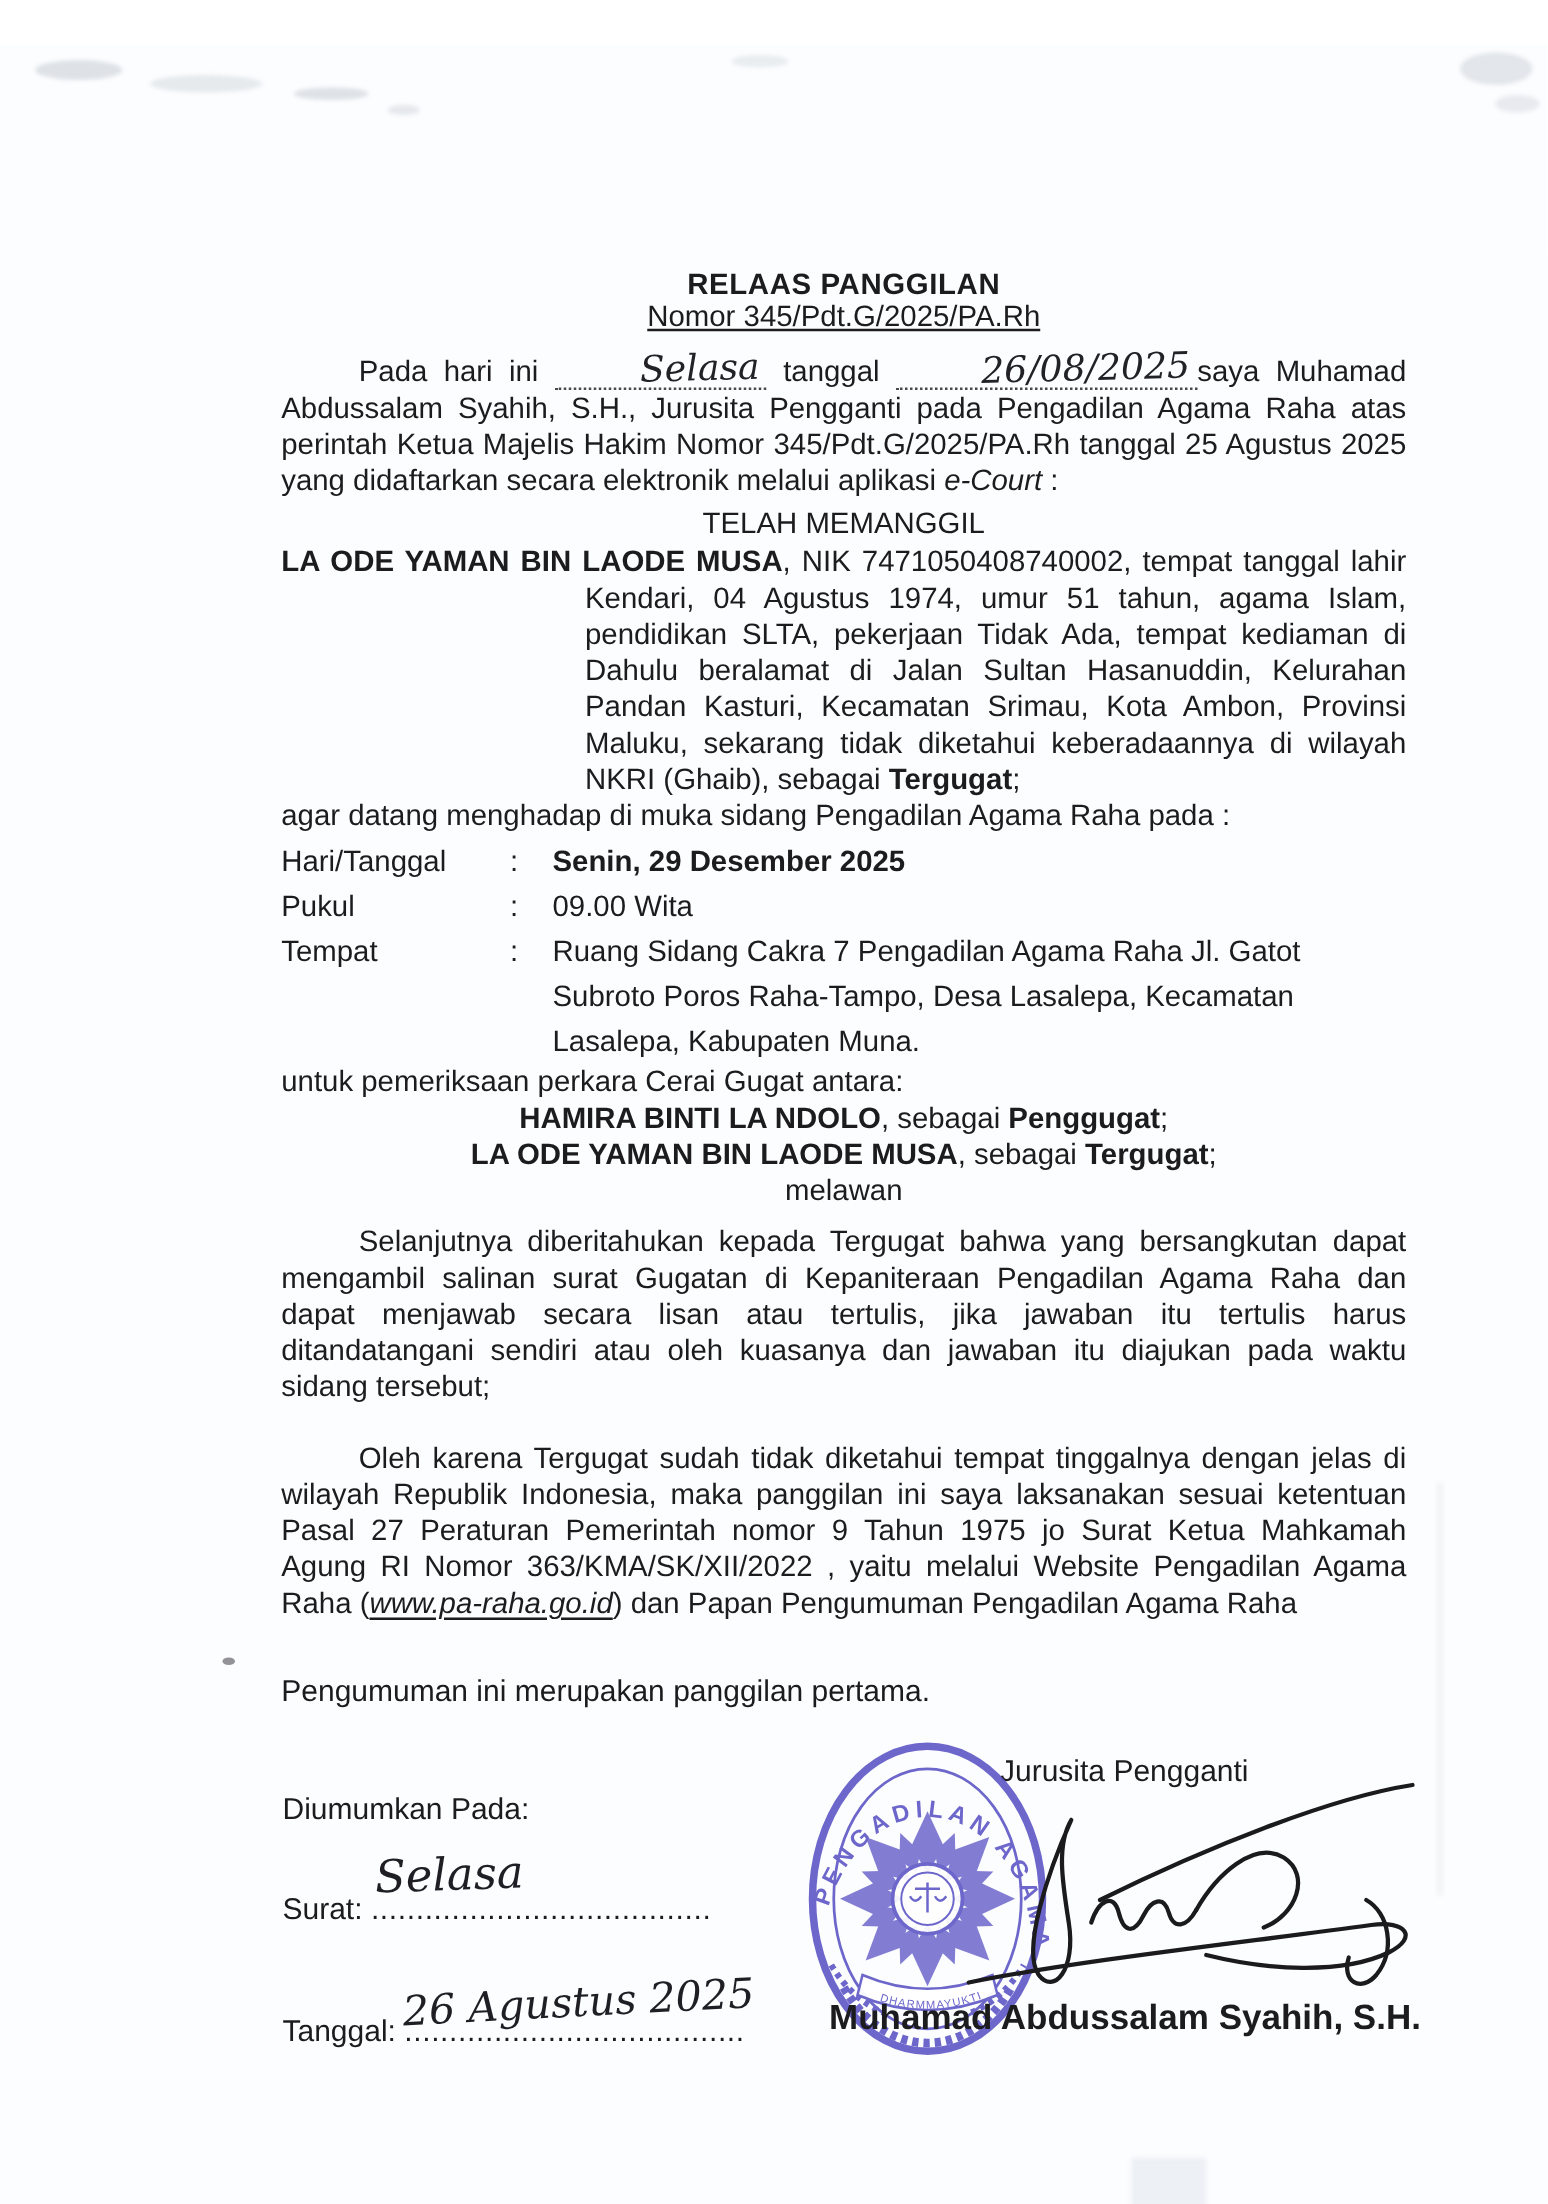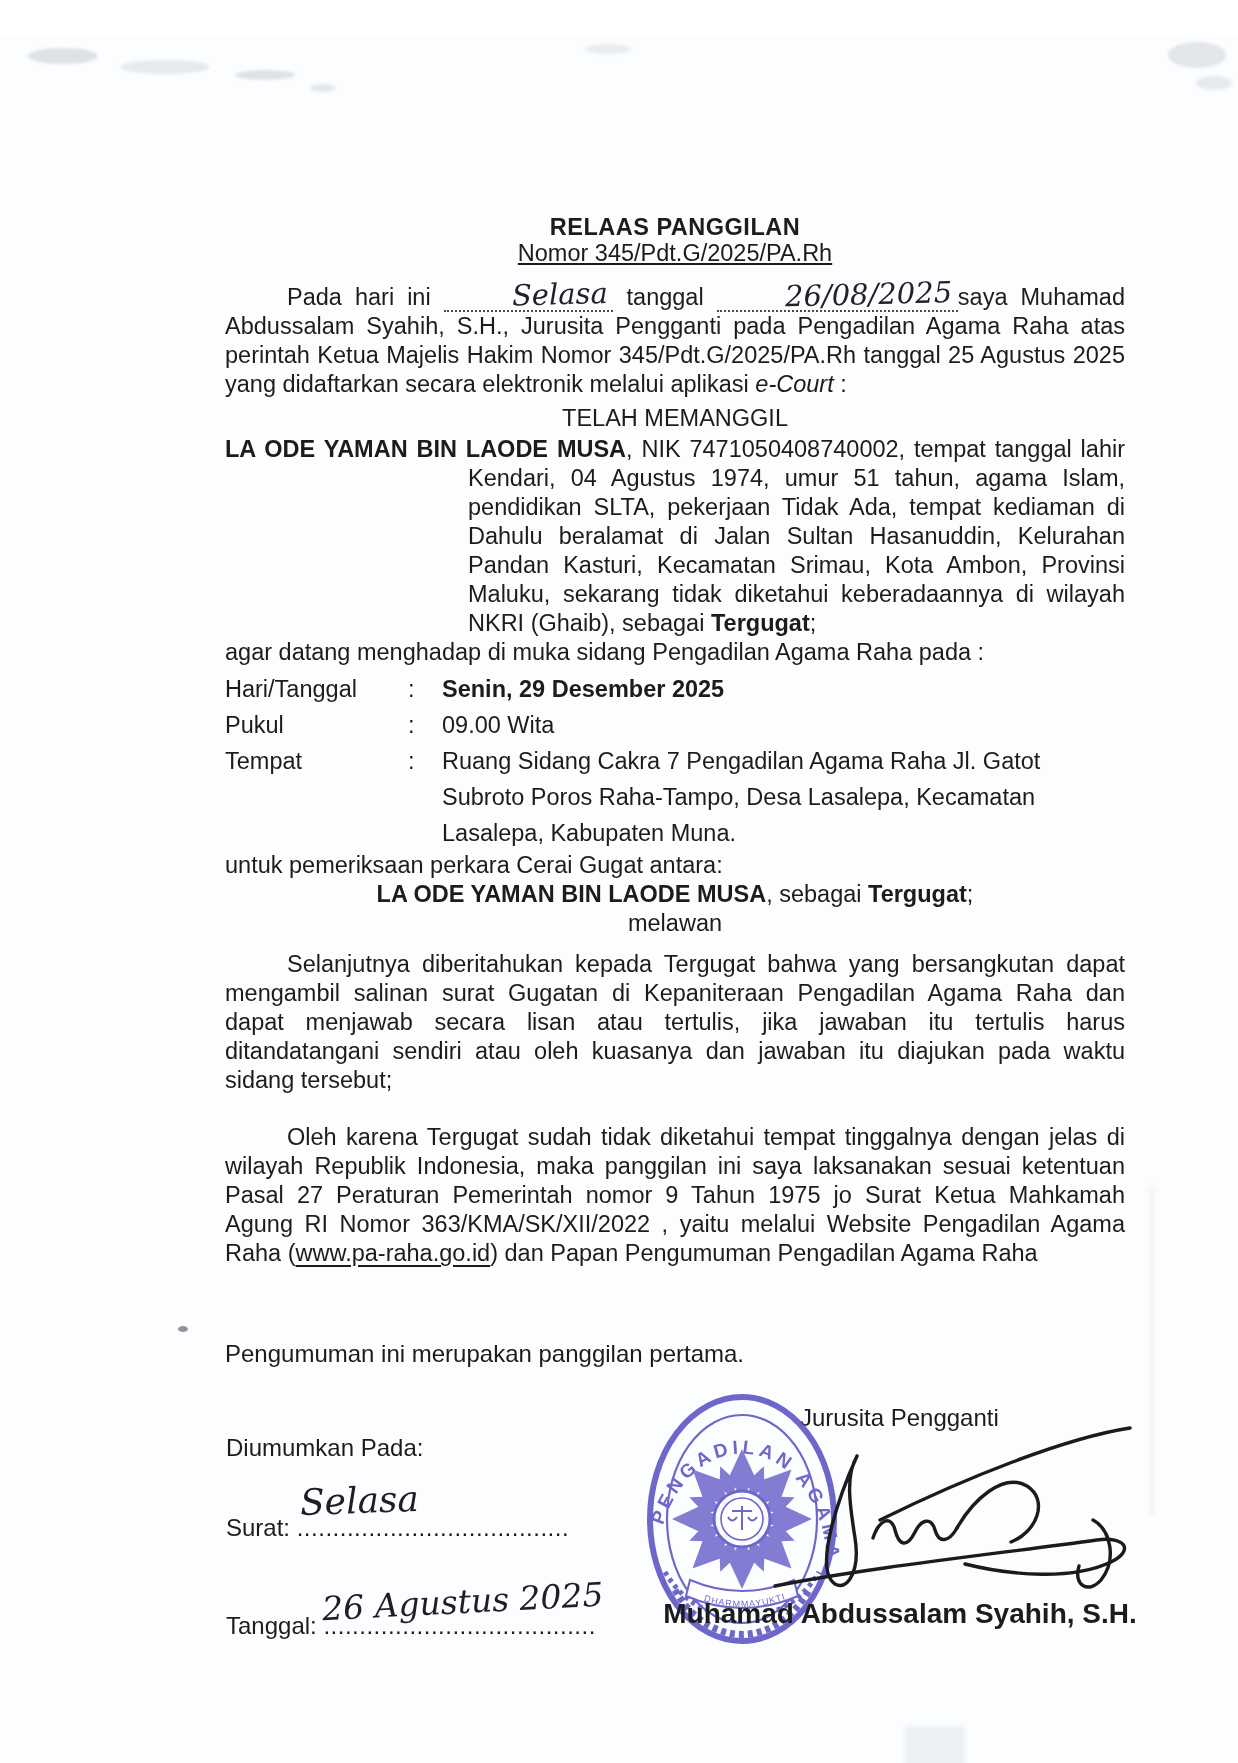"HAMIRA BINTI LA NDOLO, sebagai" p.center { html: none -> <p><span>HAMIRA BINTI LA NDOLO</span><span>, sebagai </span><span>Penggugat</span><span>;</span></p> }
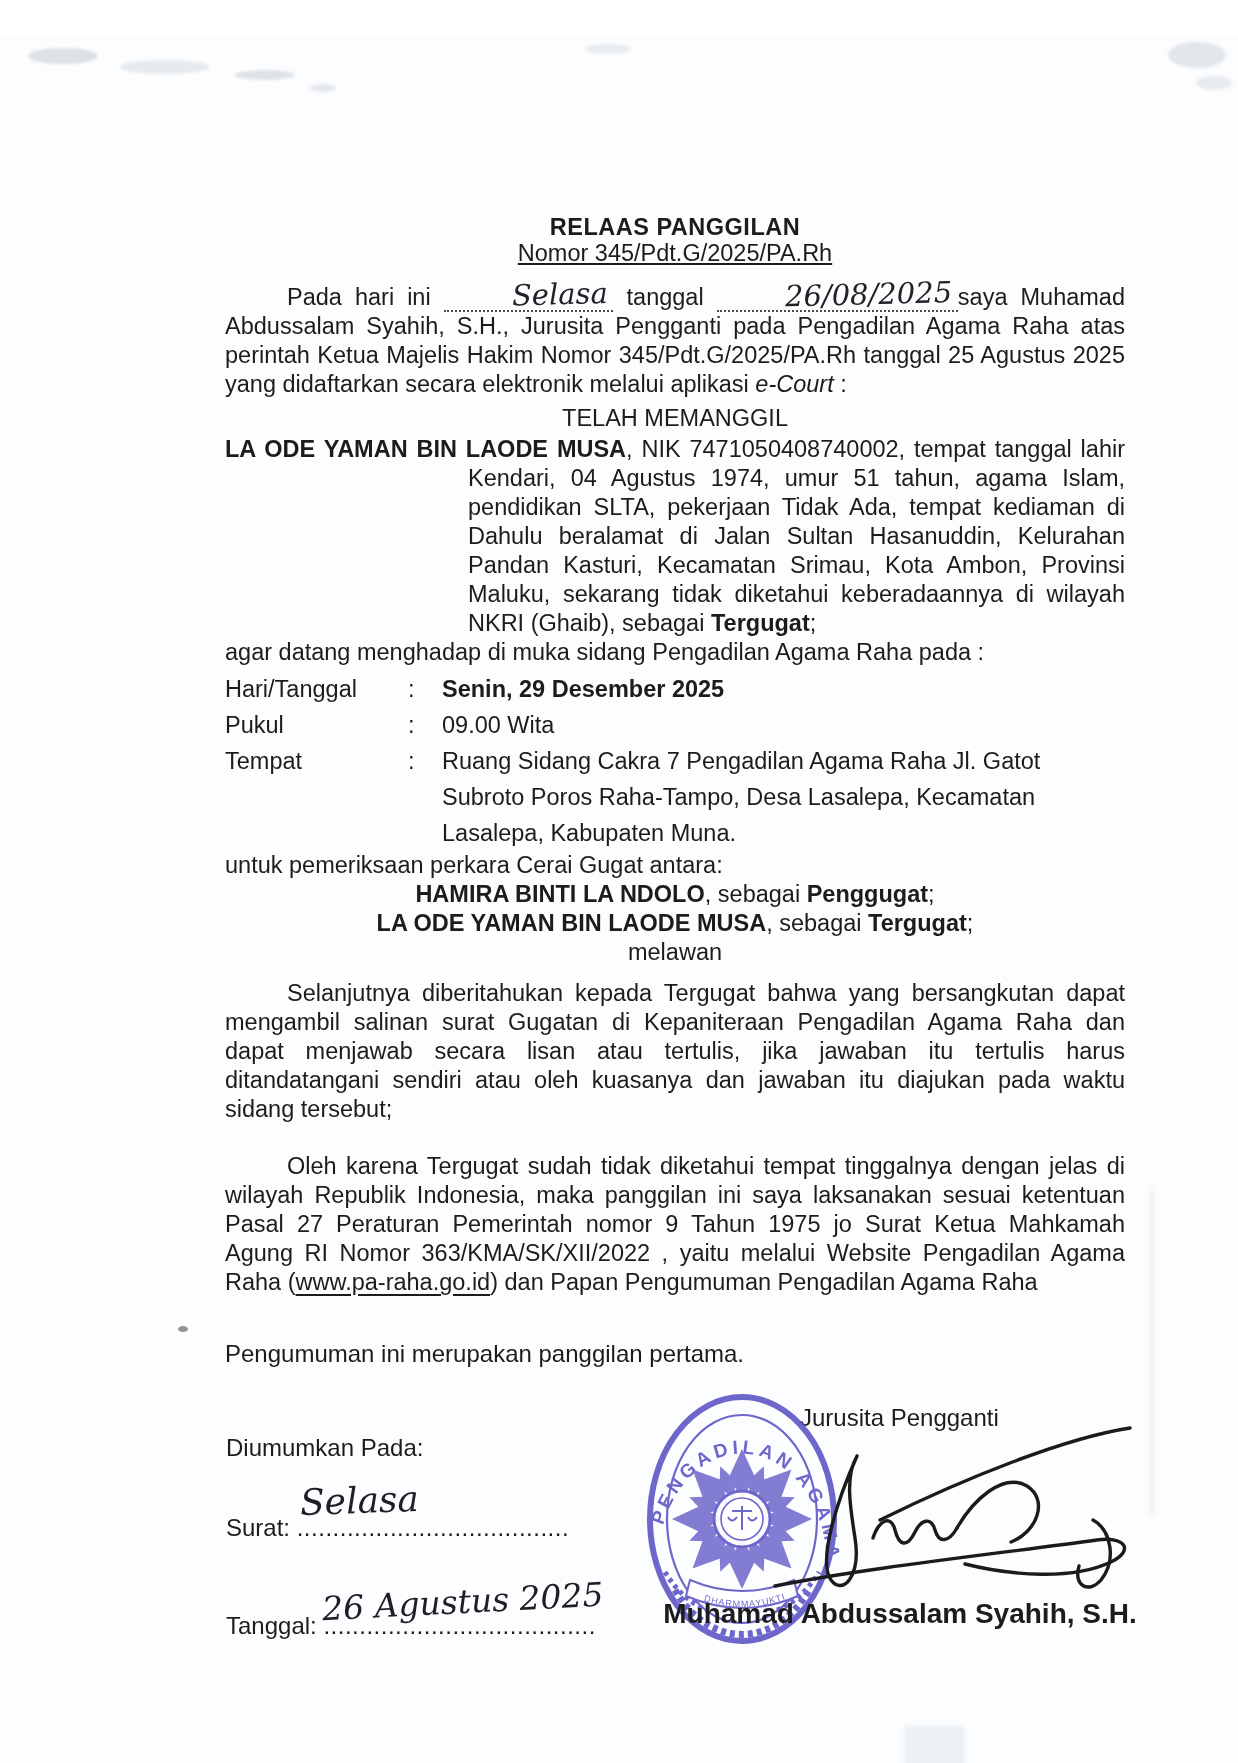"www.pa-raha.go.id" .weblink { font-style: none -> italic }
